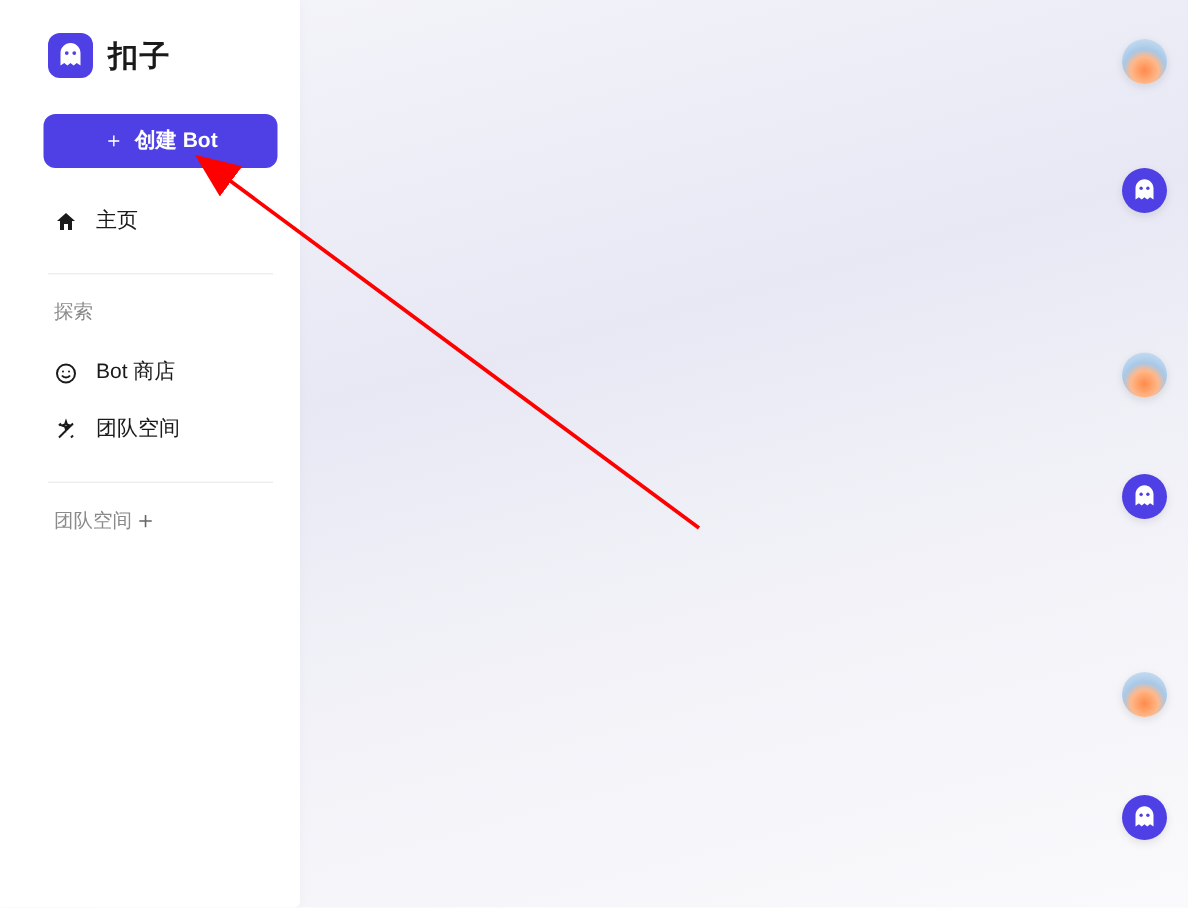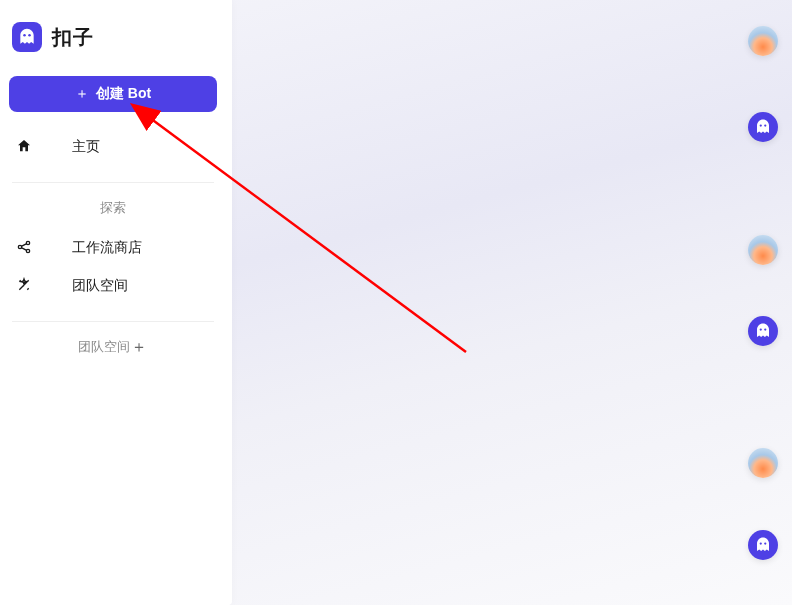"扣子" .sidebar { padding: 22px 8px 0 2px -> 22px 8px 0 22px; width: 232px -> 200px }
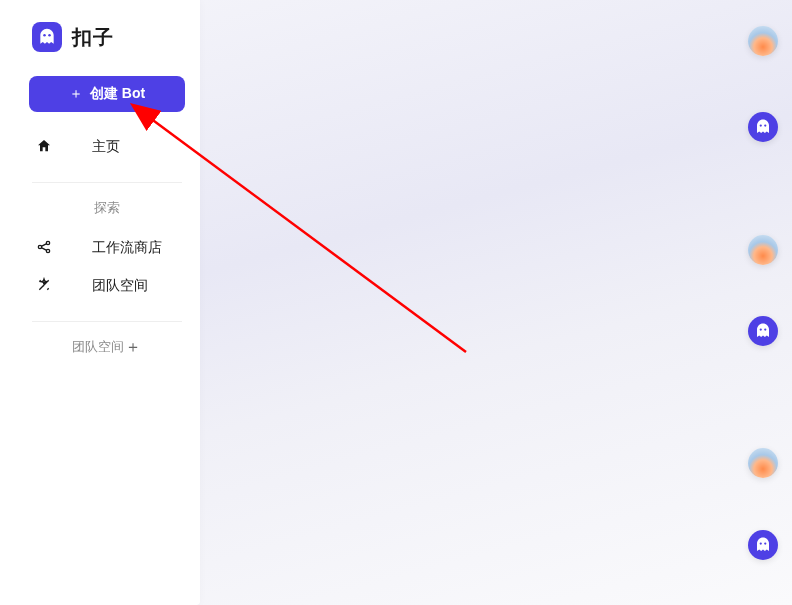"主页" .nav-item { align-items: flex-start -> flex-end; gap: 28px -> none }
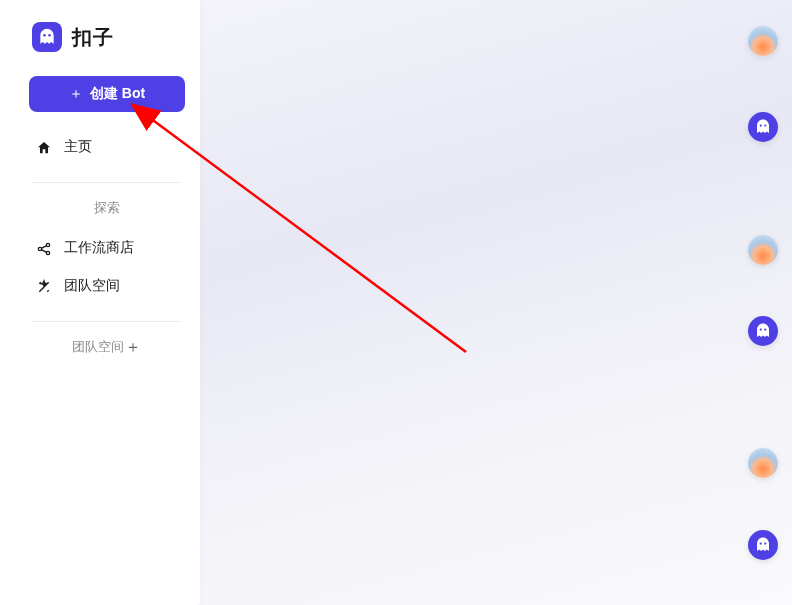"探索" .section-header { justify-content: center -> flex-start }
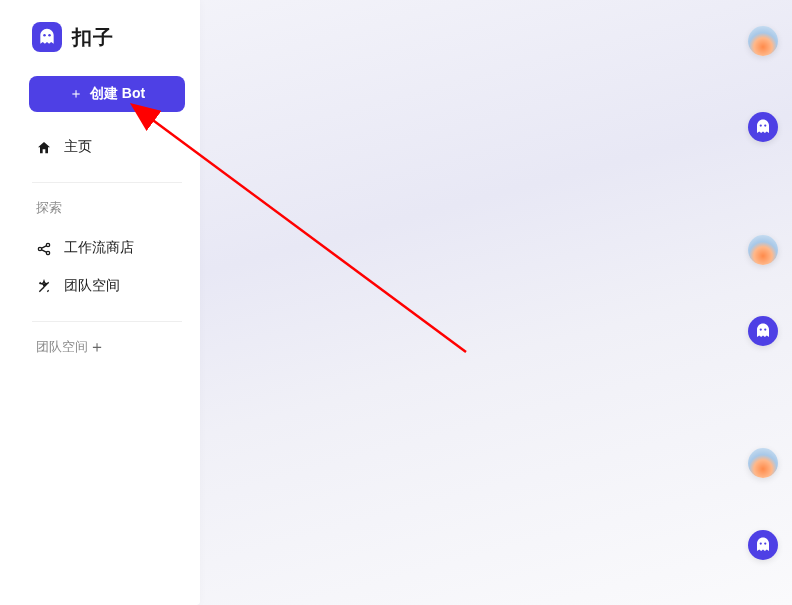"Bot 商店" div.nav-item { html: none -> <div> <span> <svg> <circle></circle> <circle></circle> <circle></circle> <path></path> </svg> </span> <span>Bot 商店</span> </div> }
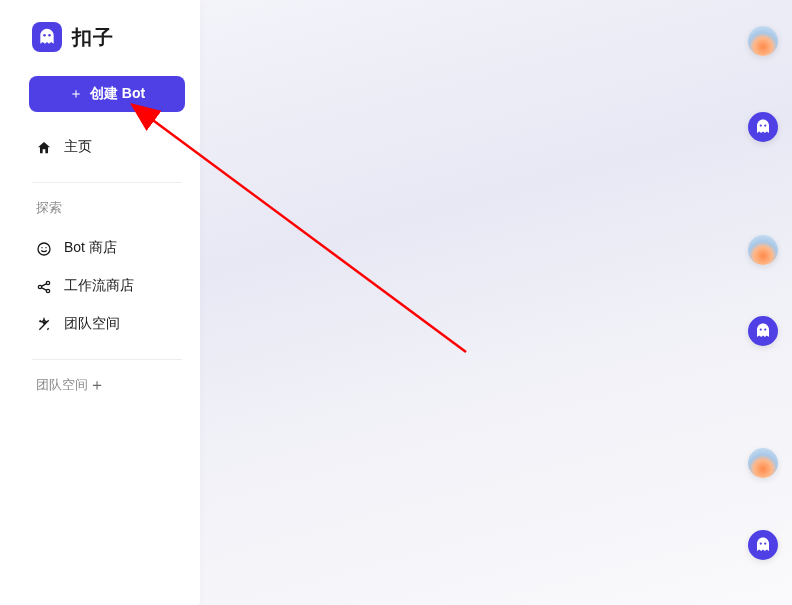"工作流商店" div.nav-item { html: <div> <span> <svg> <circle></circle> <circle></circle> <circle></circle> <path></path> </svg> </span> <span>工作流商店</span> </div> -> none }
